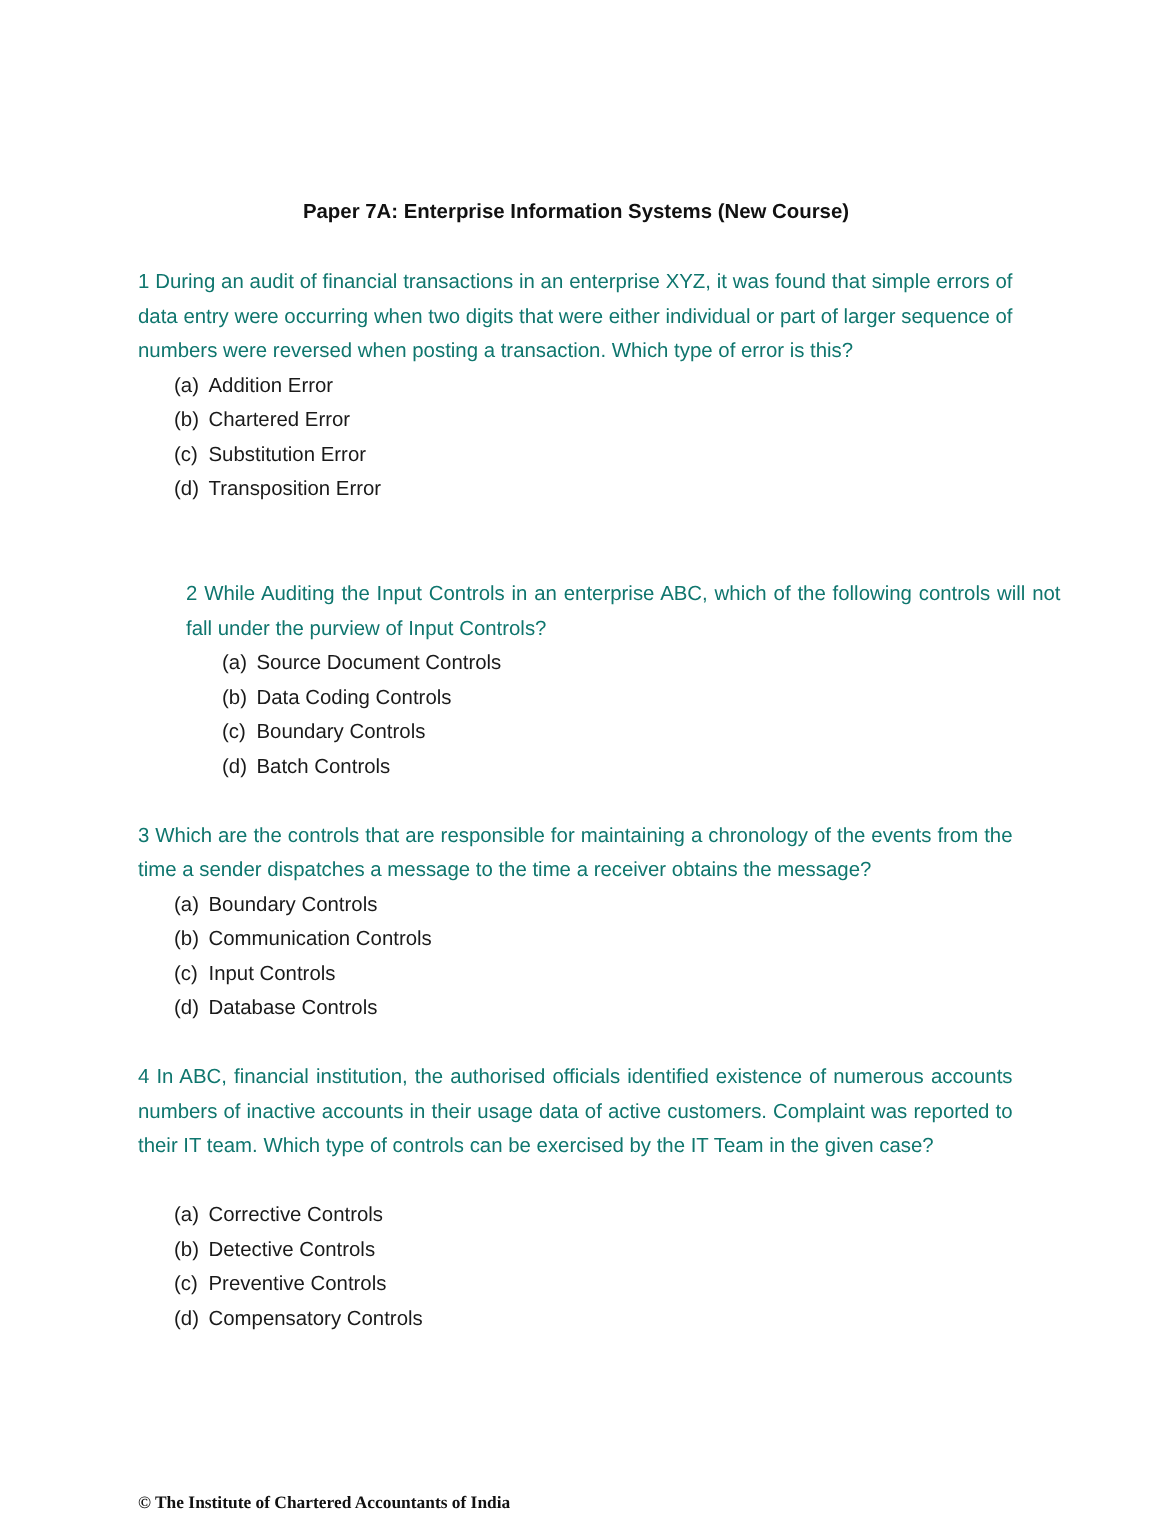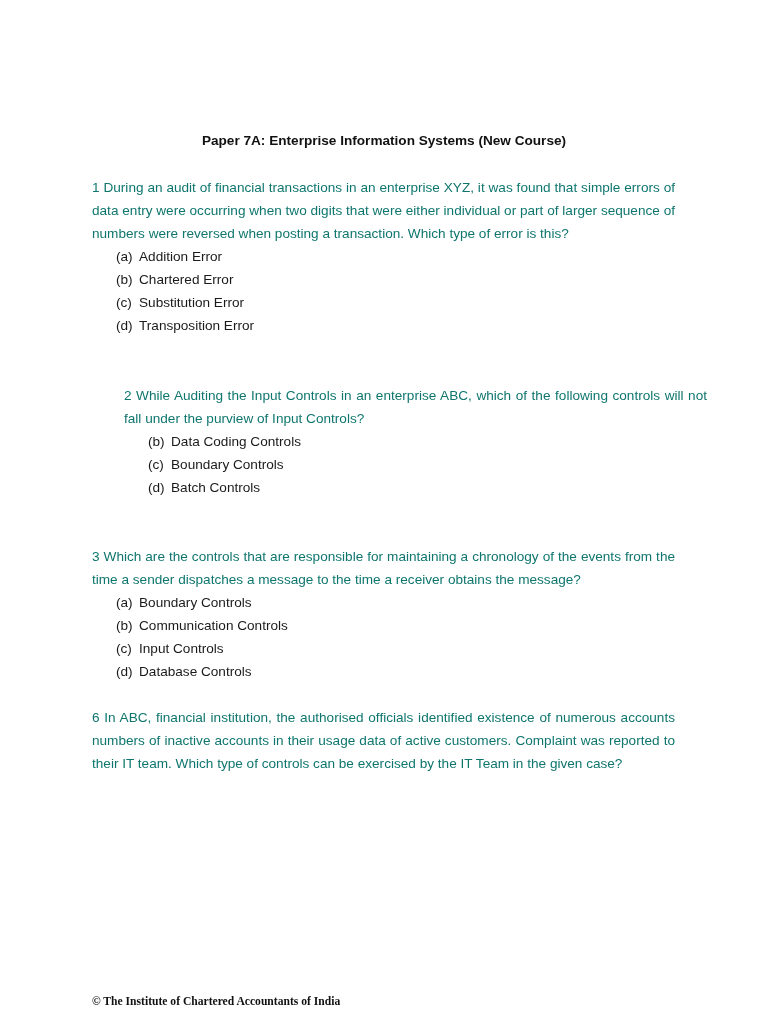"(a) Source Document Controls" li.option { html: none -> <li><span>(a)</span><span>Source Document Controls</span></li> }
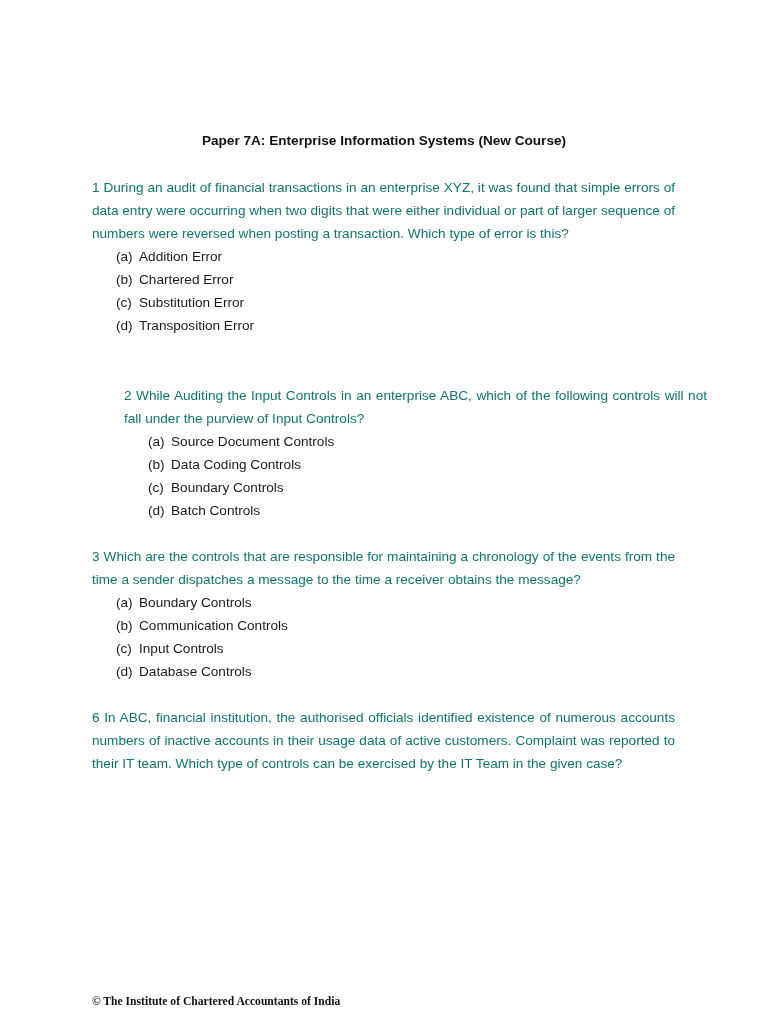"6 In ABC, financial institution," p.q-text { text: 6 -> 4 }
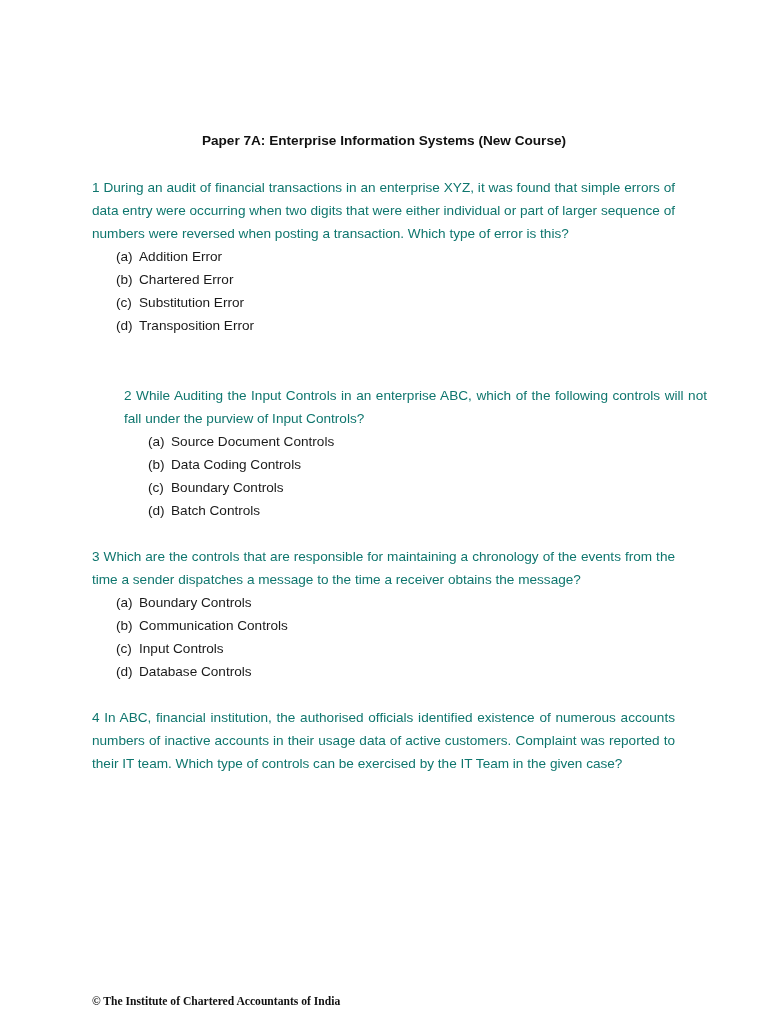"(a) Corrective Controls" ul.options { html: none -> <ul> <li><span>(a)</span><span>Corrective Controls</span></li> <li><span>(b)</span><span>Detective Controls</span></li> <li><span>(c)</span><span>Preventive Controls</span></li> <li><span>(d)</span><span>Compensatory Controls</span></li> </ul> }
